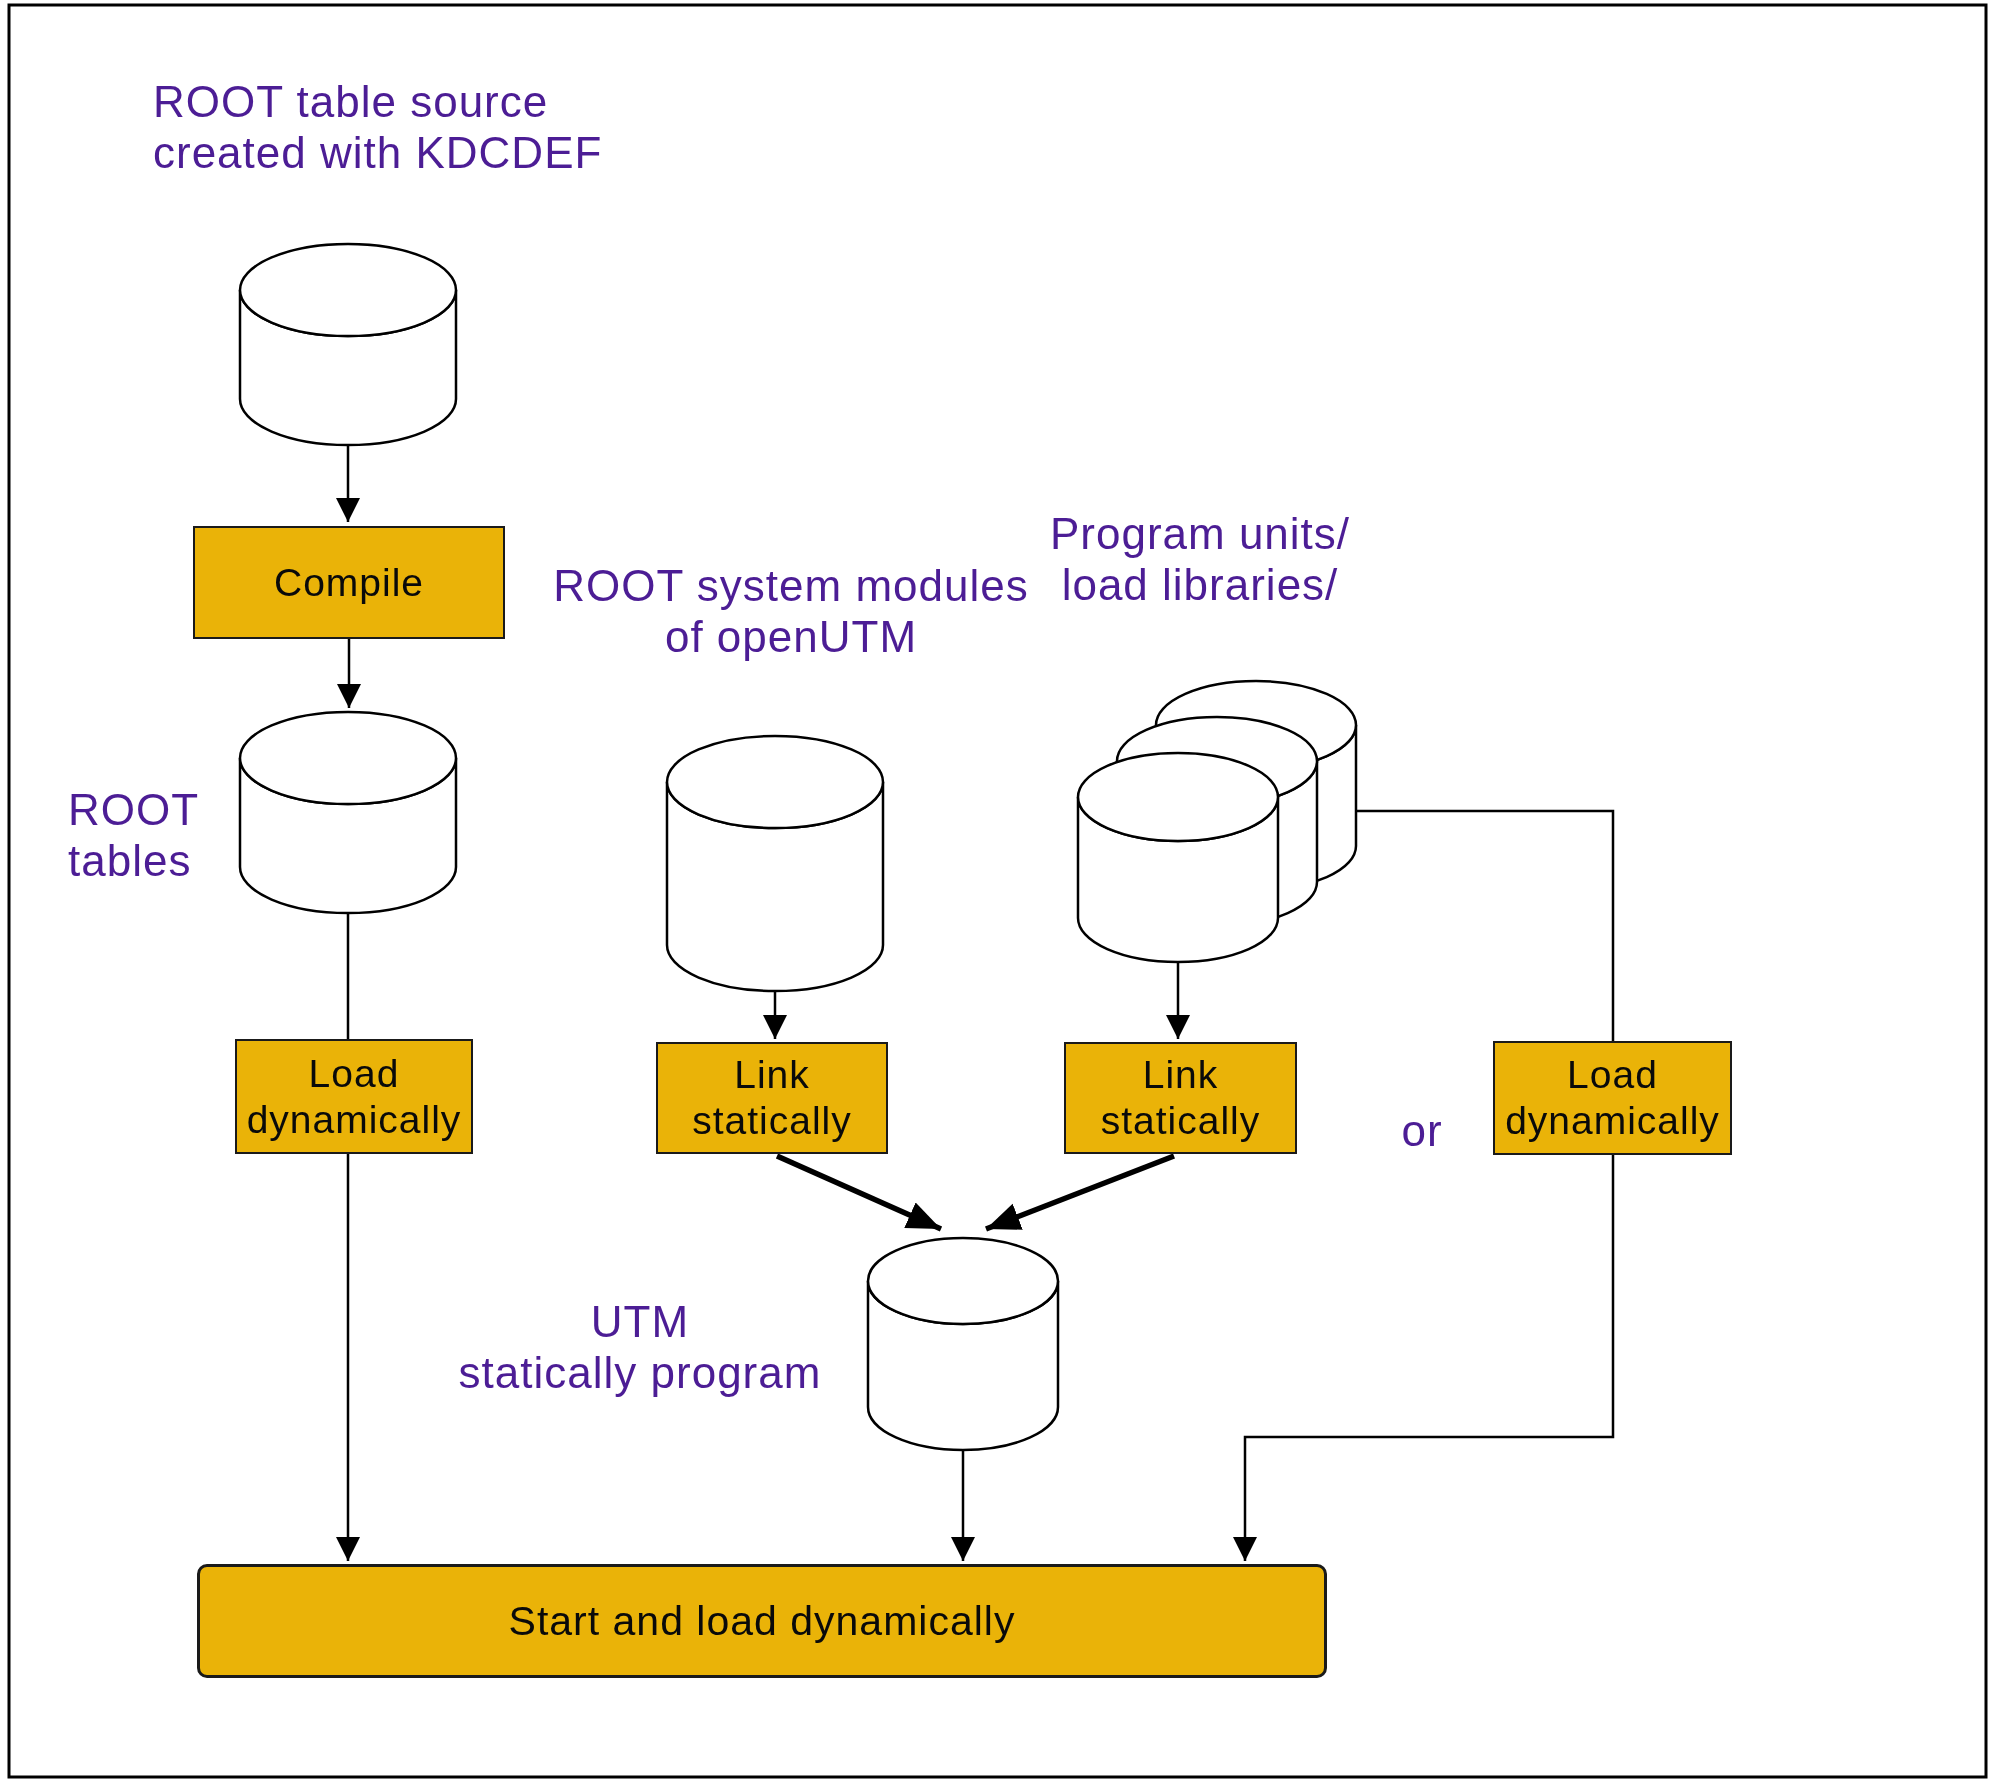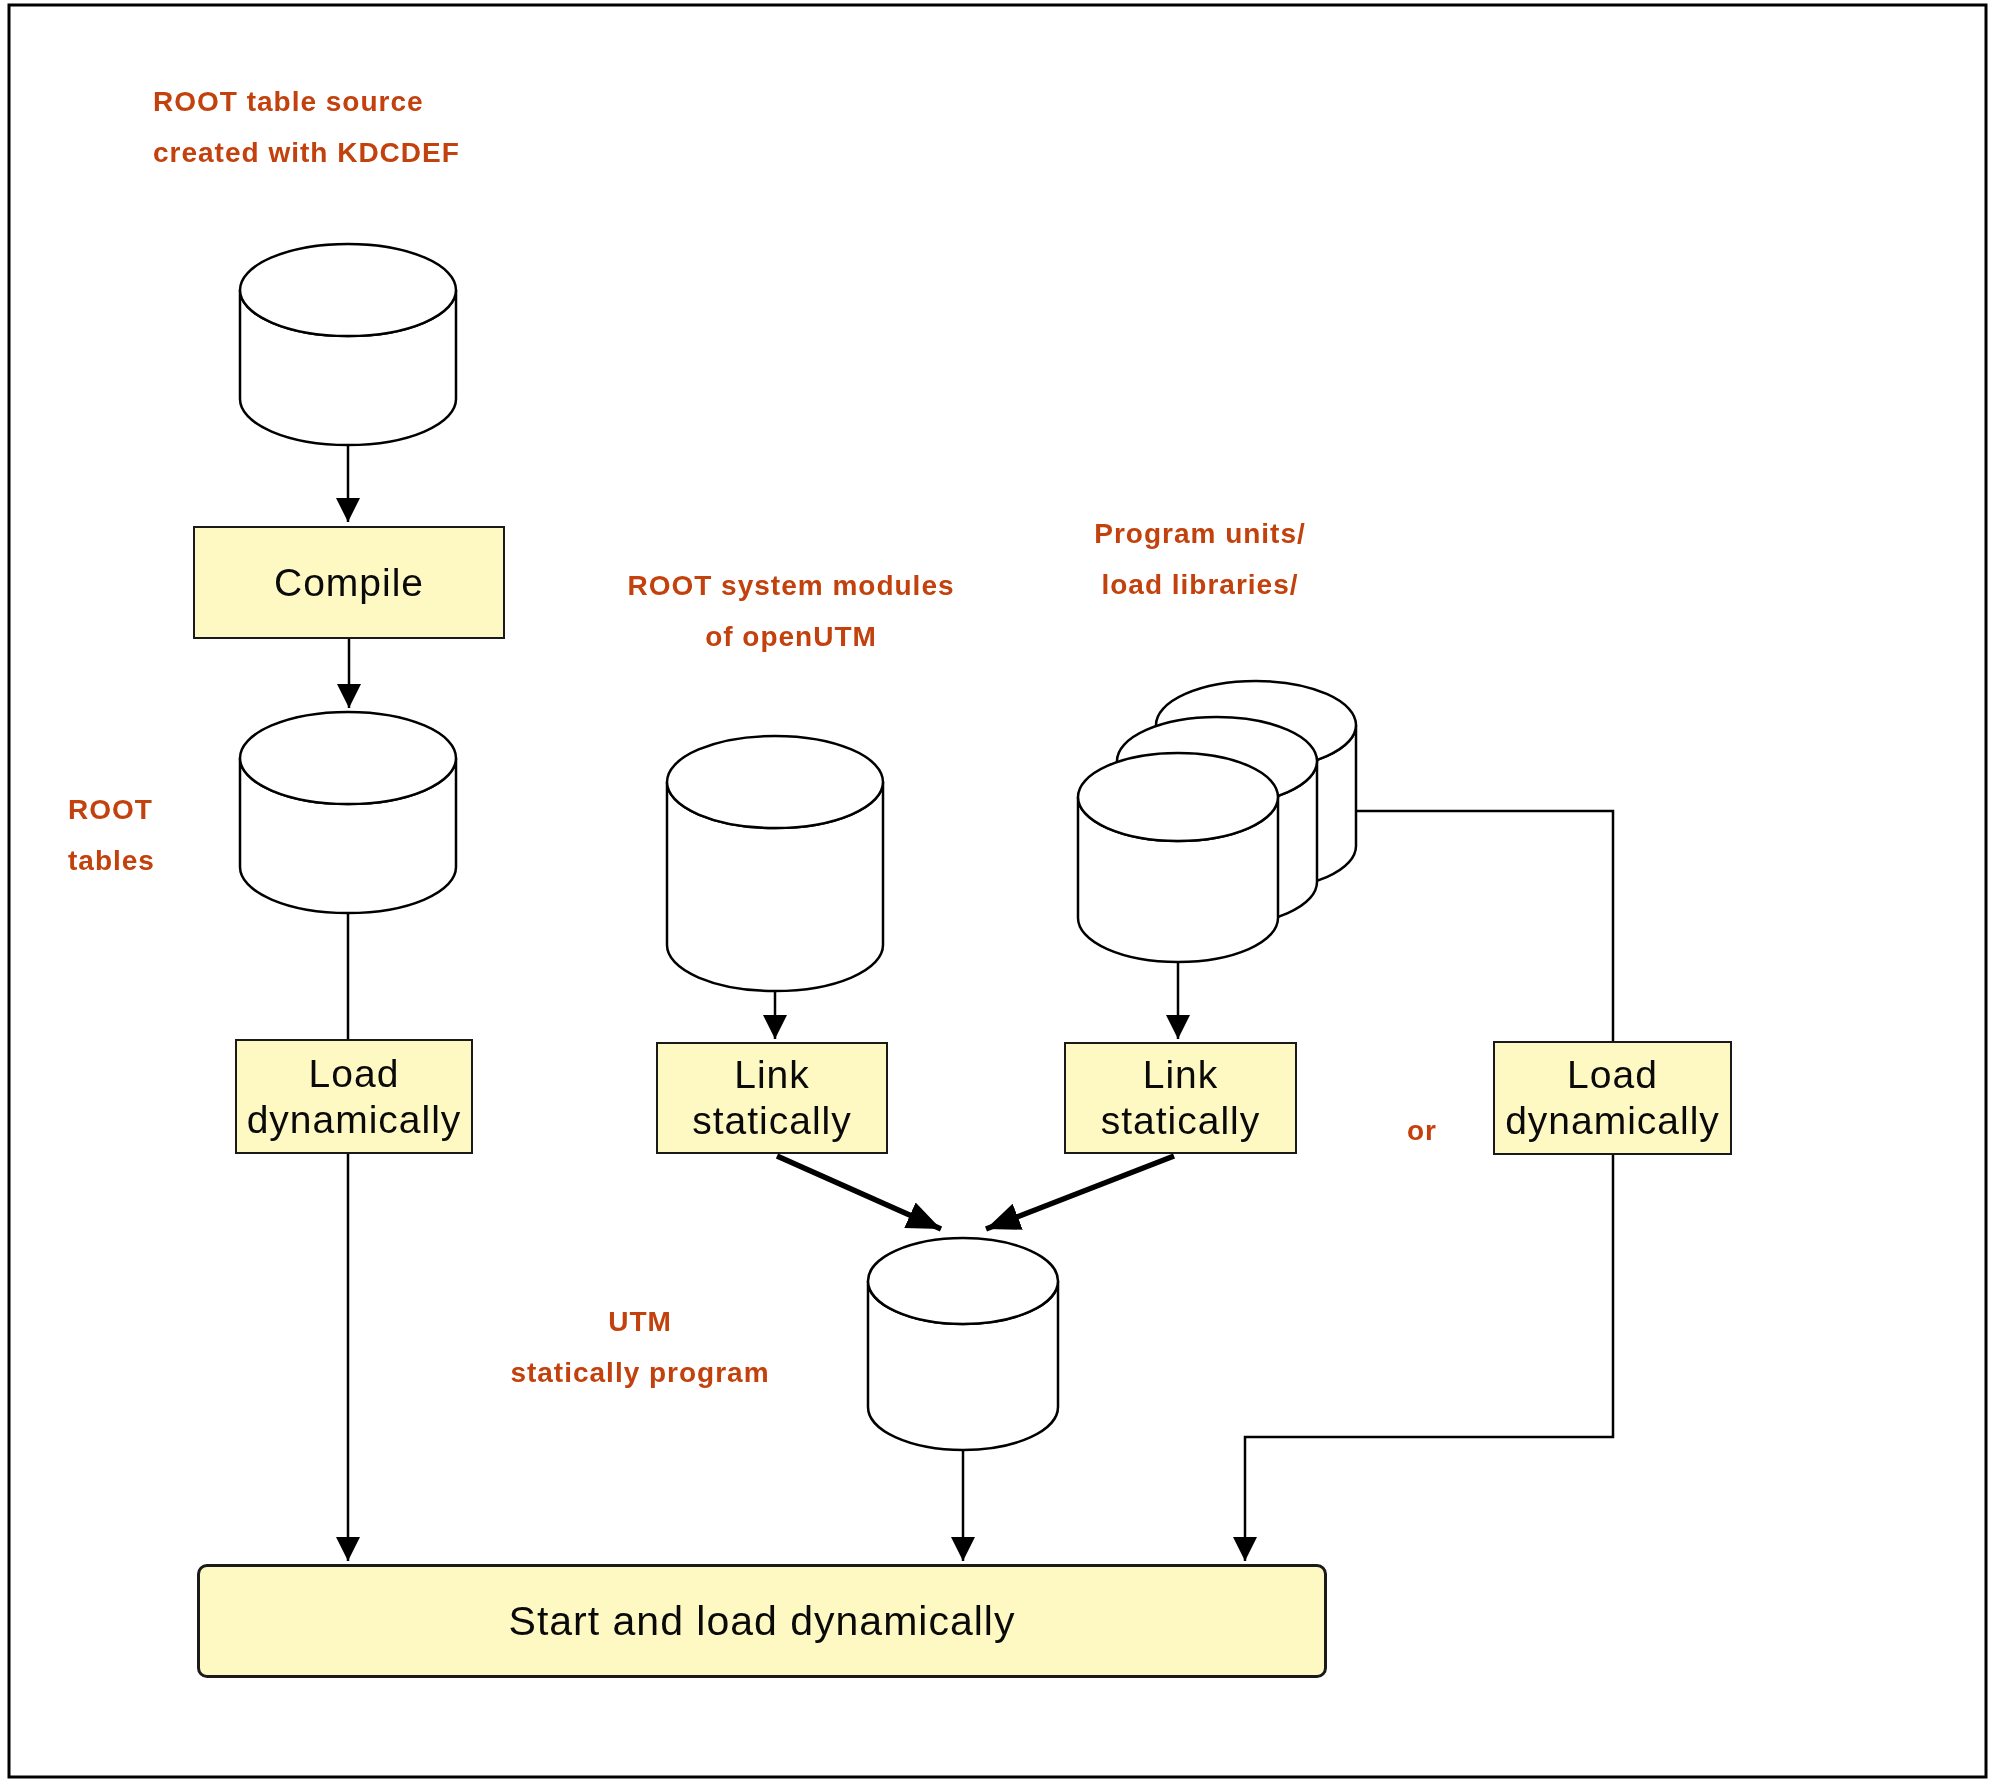"ROOT table source" .lbl { color: #c2410c -> #4c1d95; font-size: 28px -> 44px; font-weight: bold -> none }
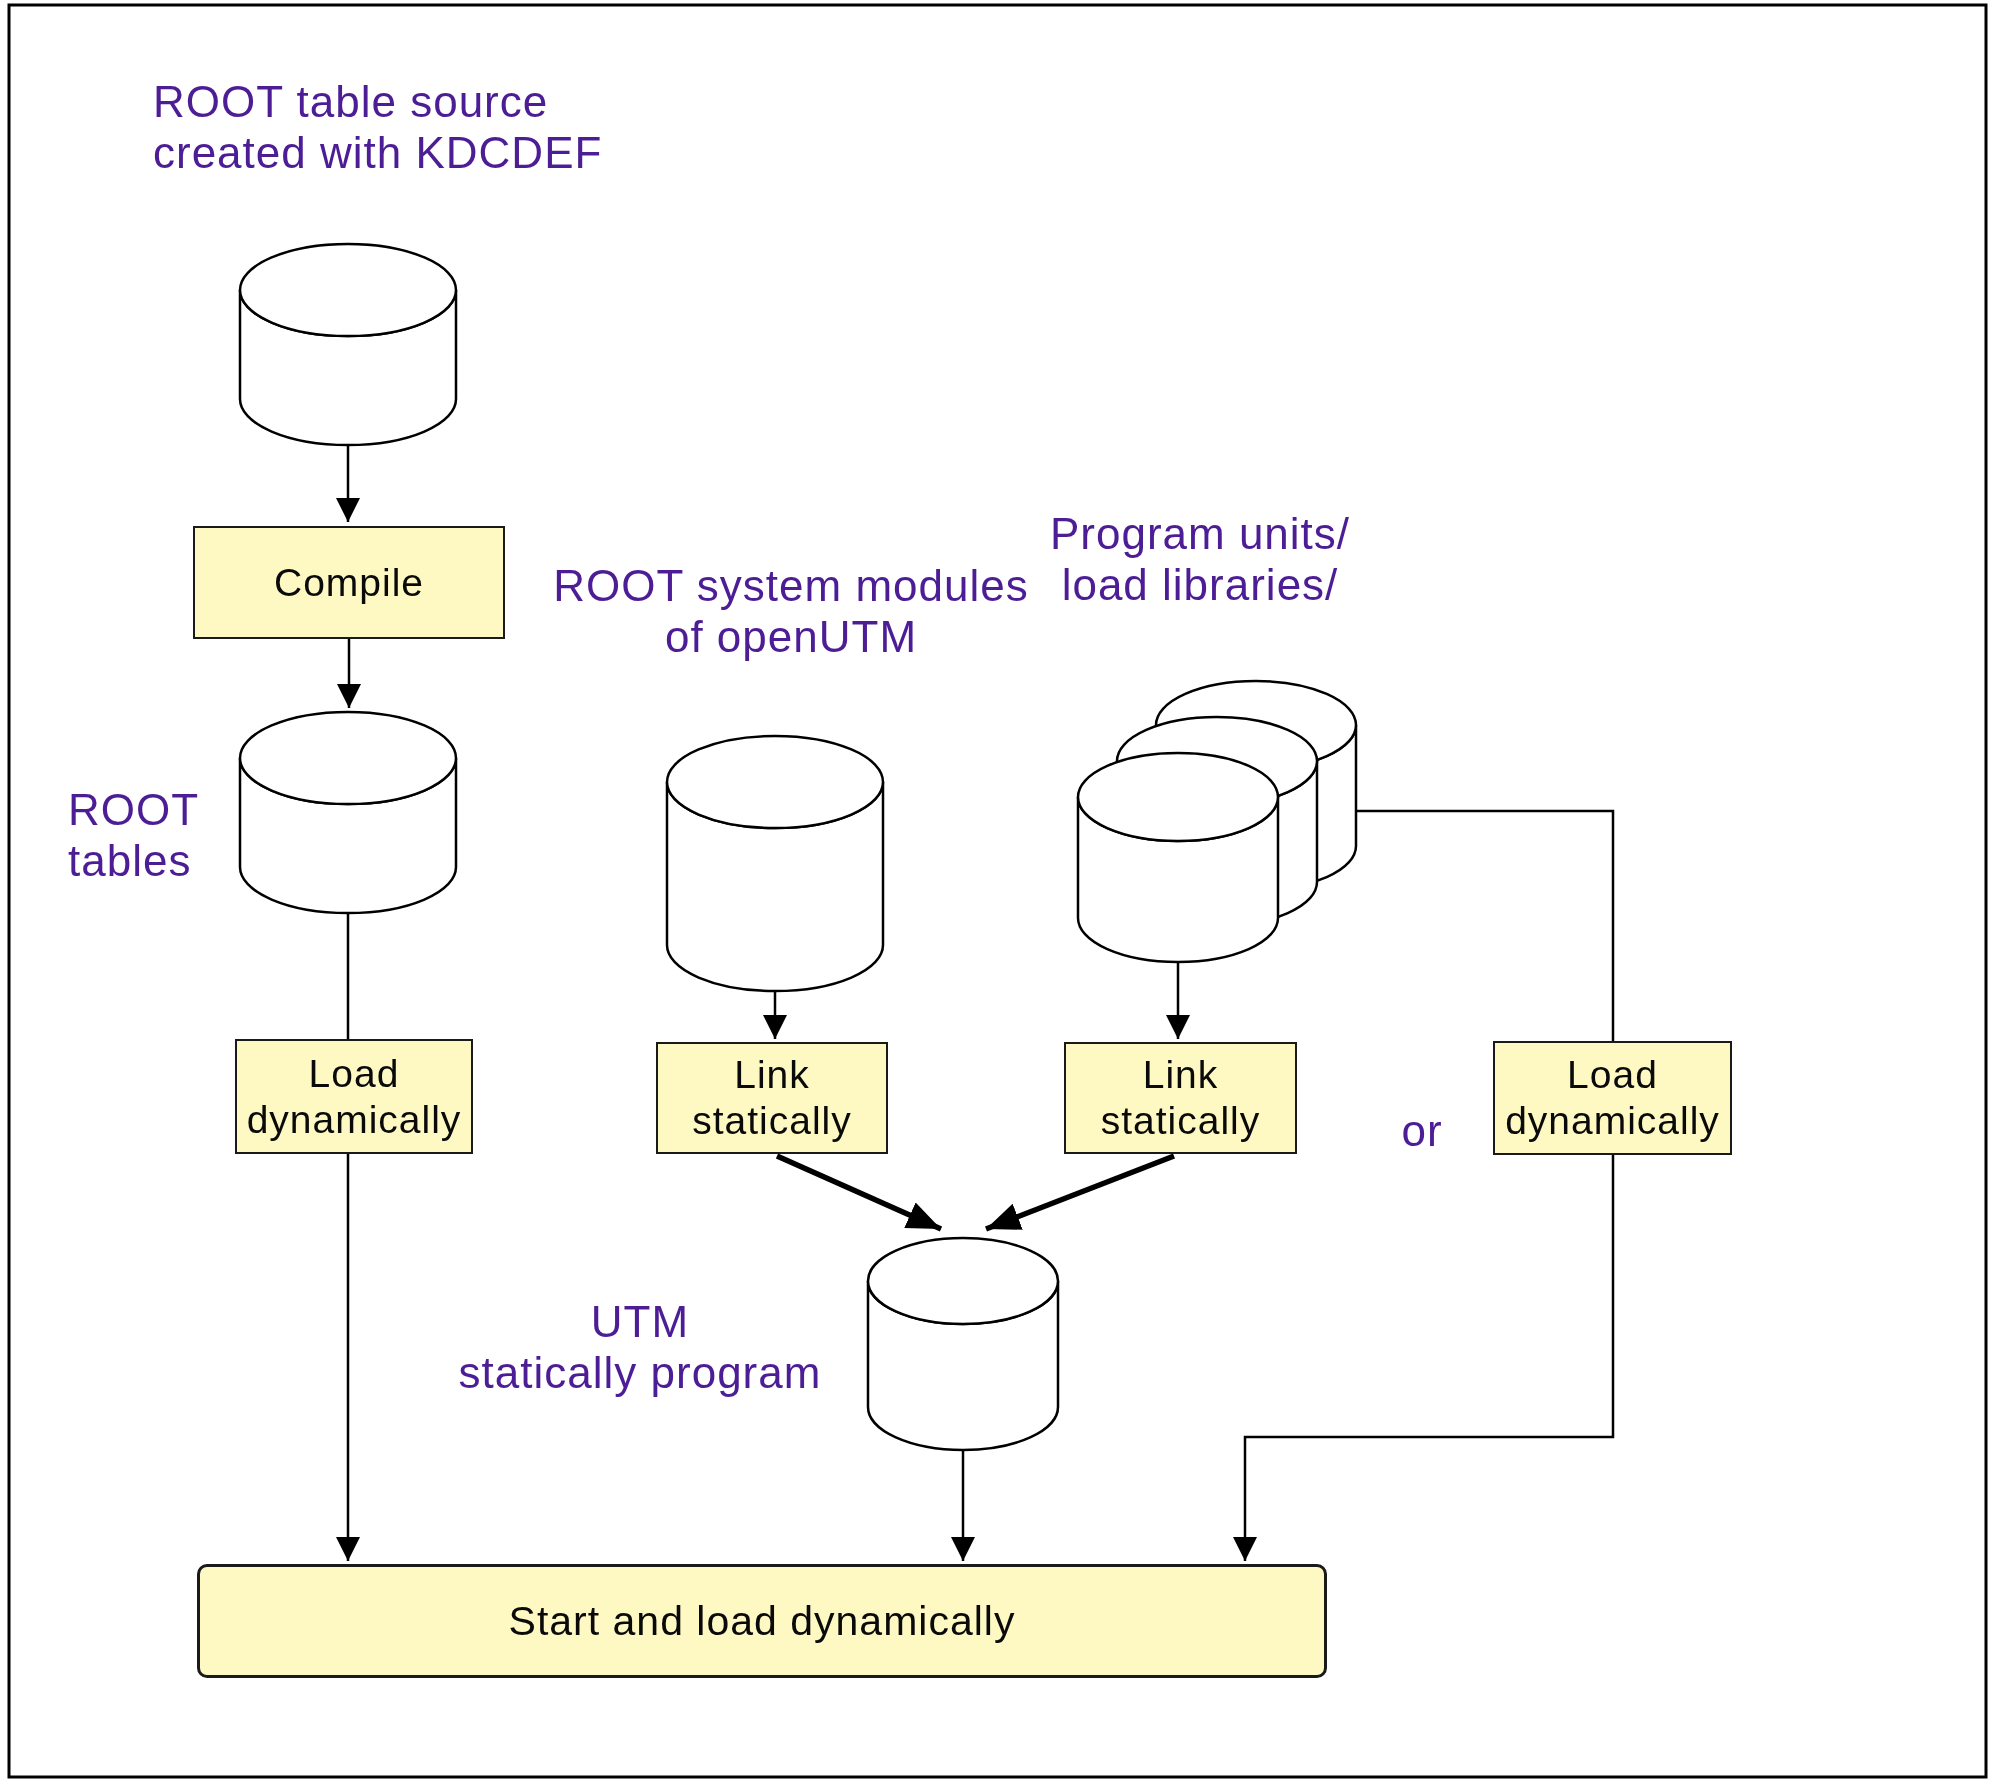"Compile" .pbox { background: #fef9c3 -> #eab308 }
